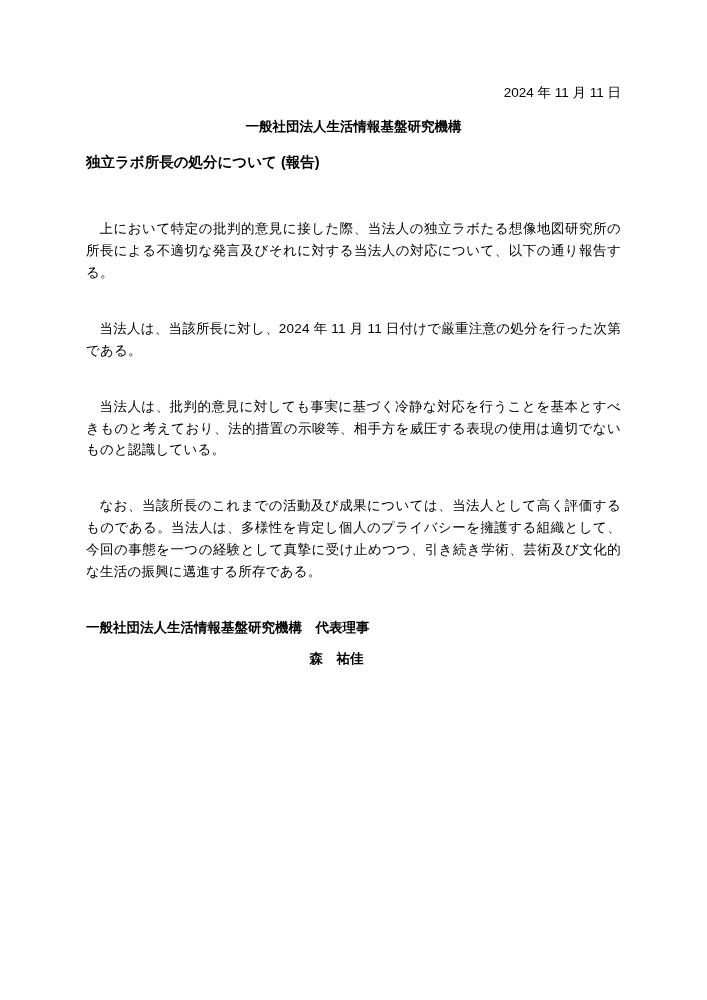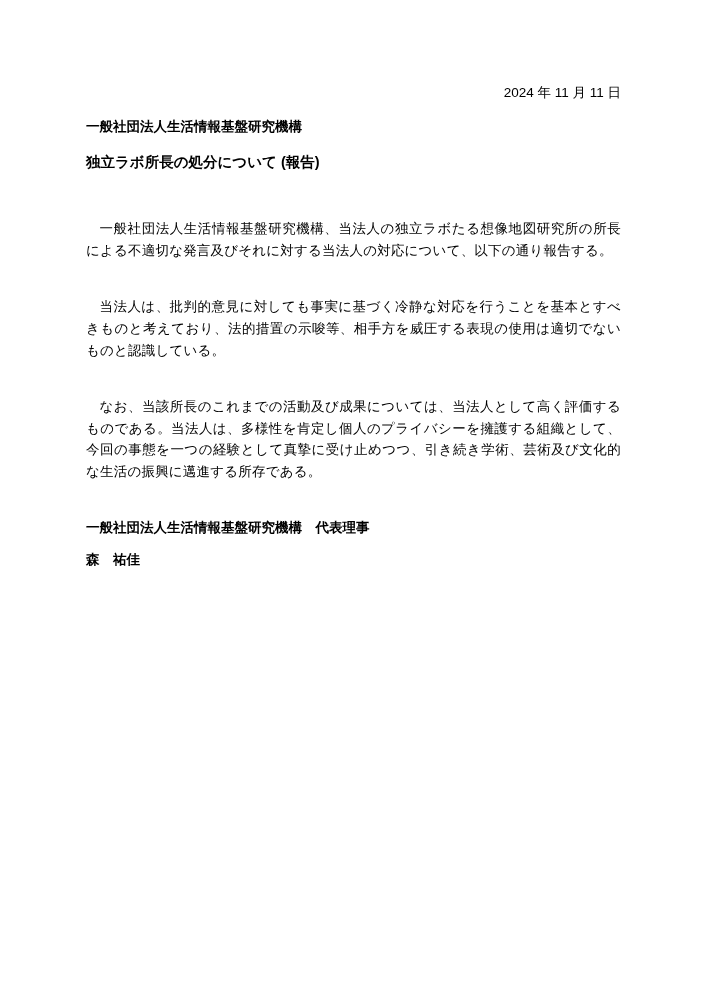"一般社団法人生活情報基盤研究機構" .doc-org { text-align: left -> center }
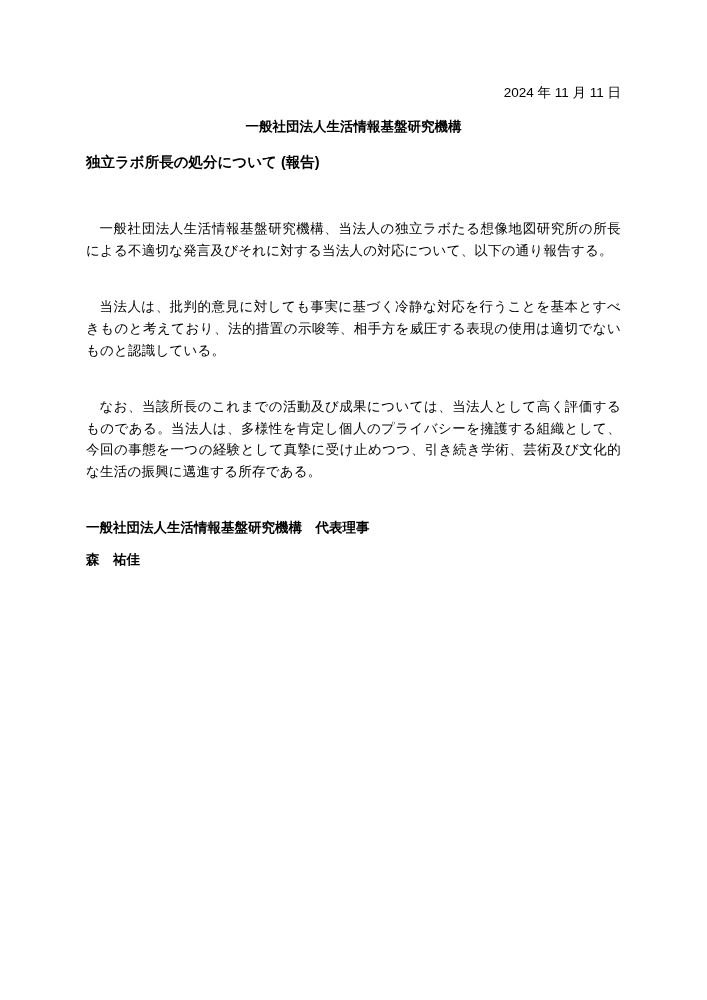"一般社団法人生活情報基盤研究機構、当法人の独立ラボたる想像地図研究所の所長による" p.doc-paragraph { text: 一般社団法人生活情報基盤研究機構 -> 上において特定の批判的意見に接した際 }
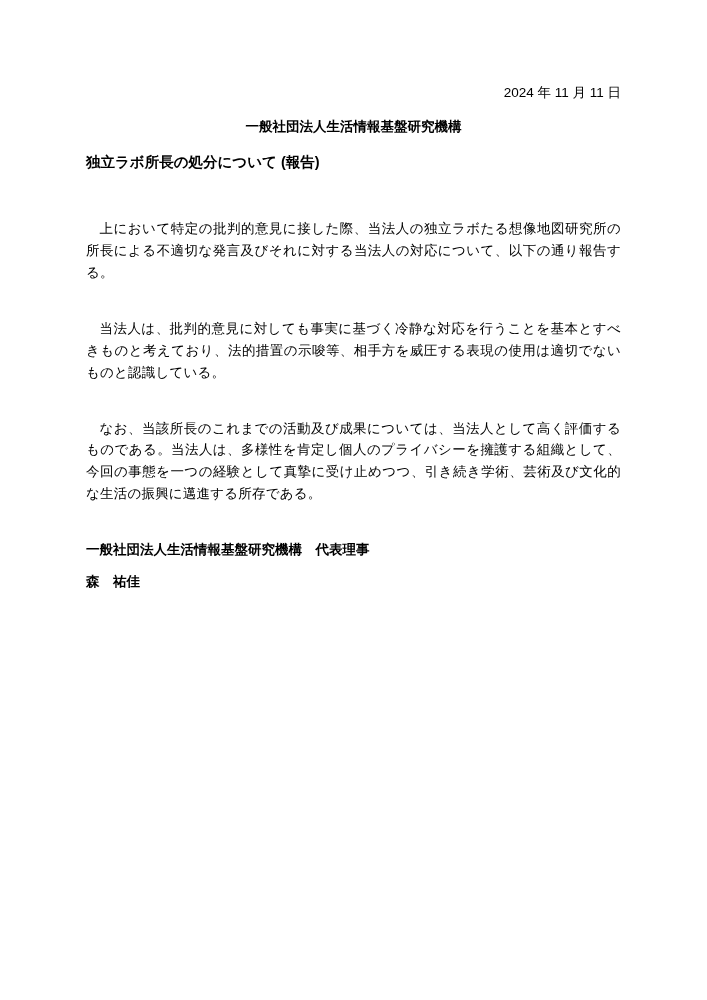"当法人は、当該所長に対し、2024 年 11 月 11" p.doc-paragraph { html: none -> <p>当法人は、当該所長に対し、2024 年 11 月 11 日付けで厳重注意の処分を行った次第である。</p> }
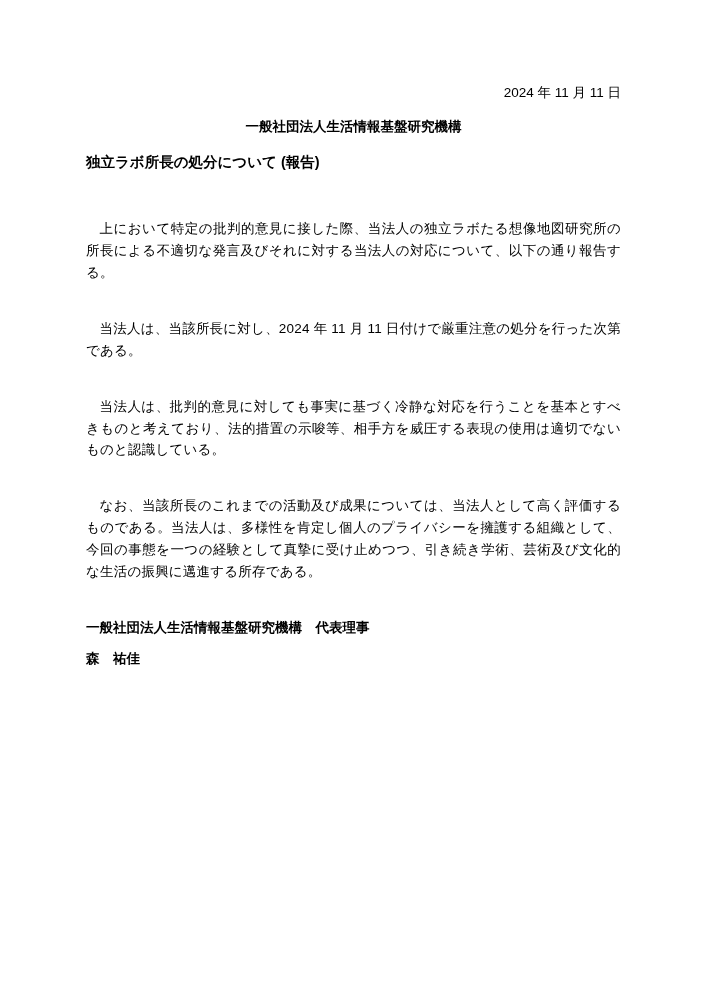"森 祐佳" .doc-signer { text-align: left -> center }
